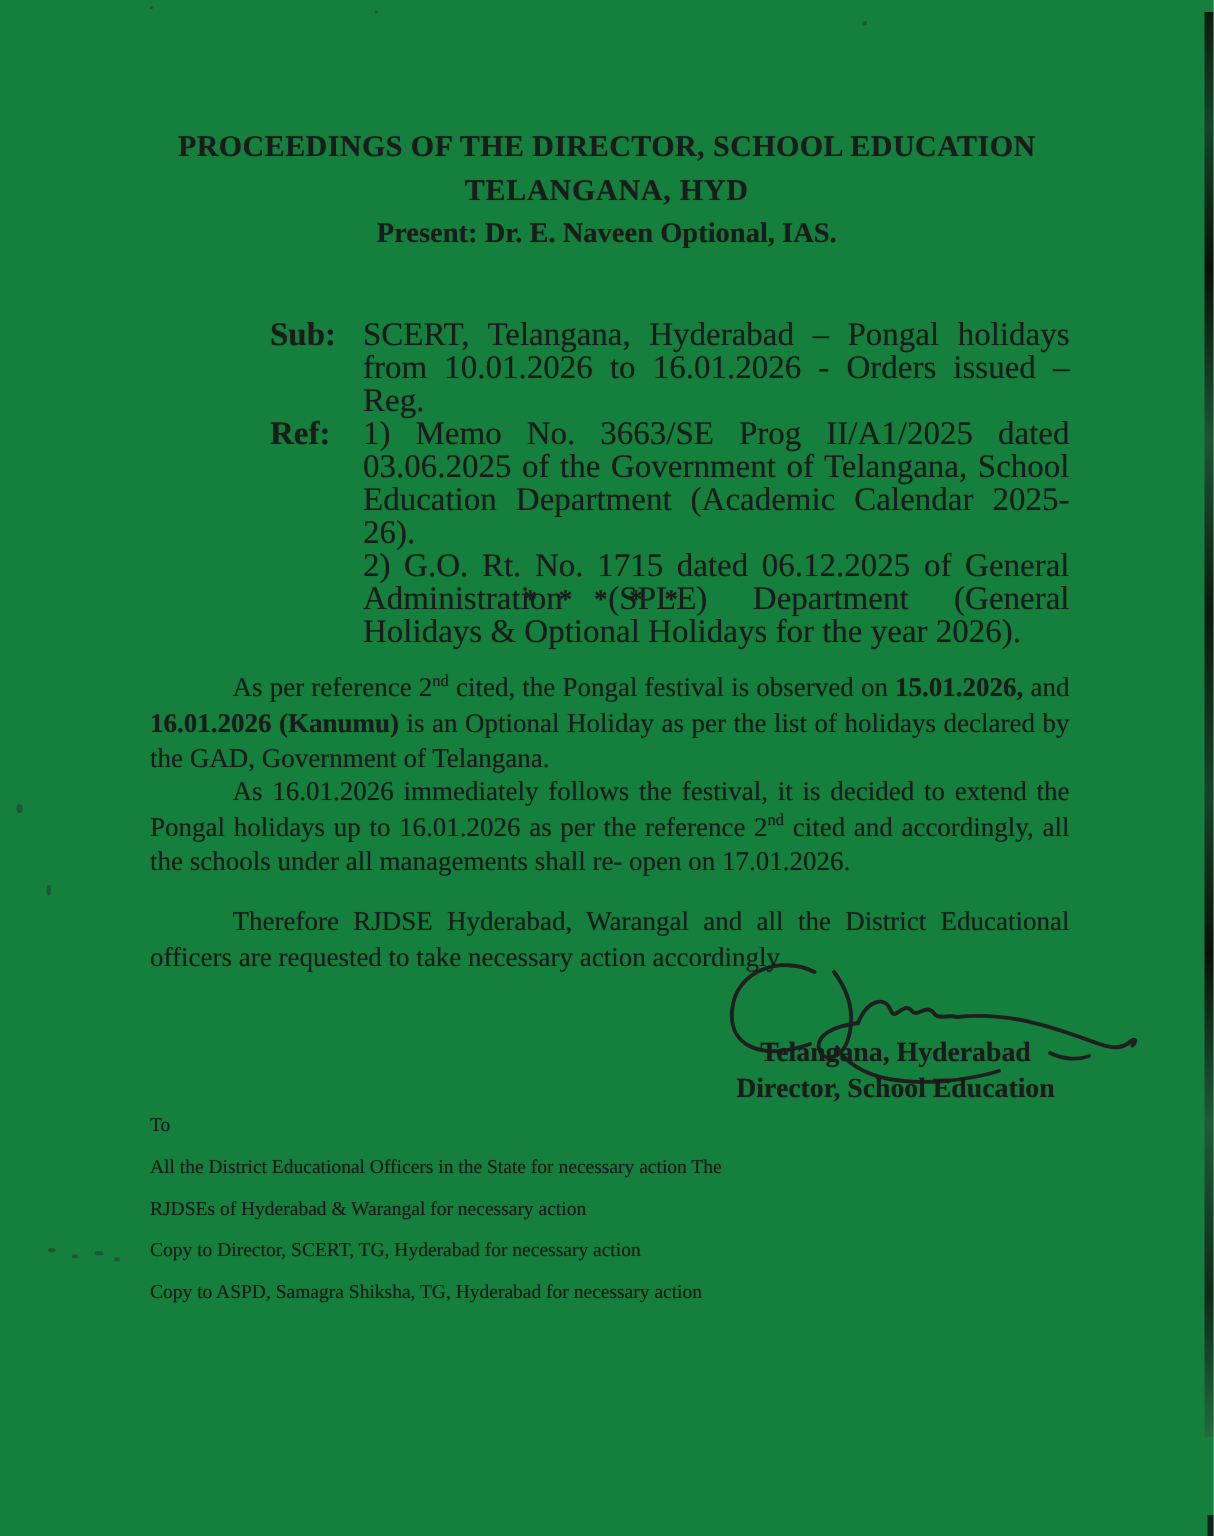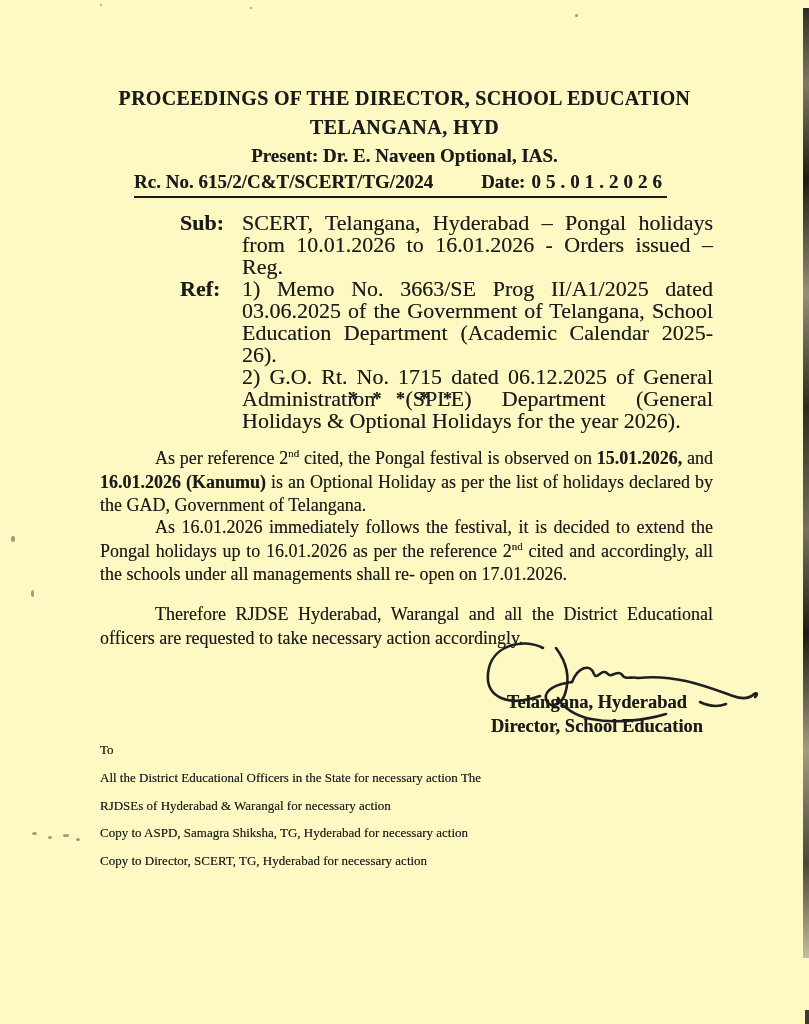"PROCEEDINGS OF THE DIRECTOR, SCHOOL" #page { background: #fef9c3 -> #15803d }
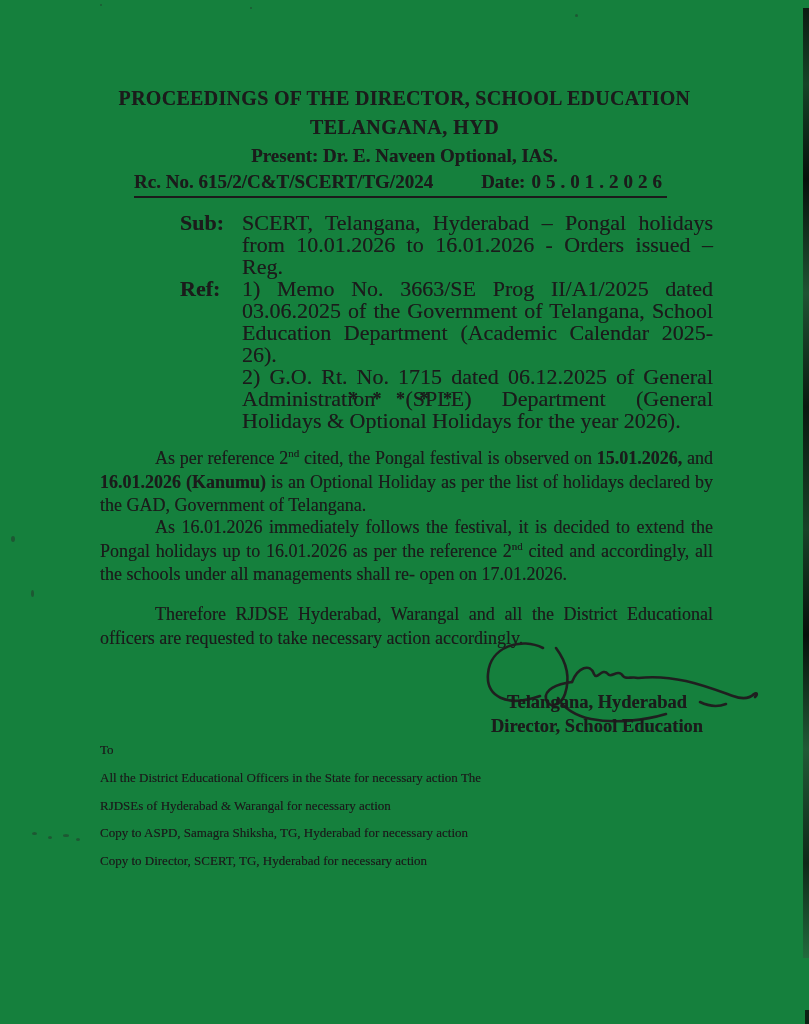"Rc. No. 615/2/C&T/SCERT/TG/2024 Date:" div.abs { html: <div> <span>Rc. No. 615/2/C&amp;T/SCERT/TG/2024</span><span></span><span>Date:</span><span>05.01.2026</span> </div> -> none }
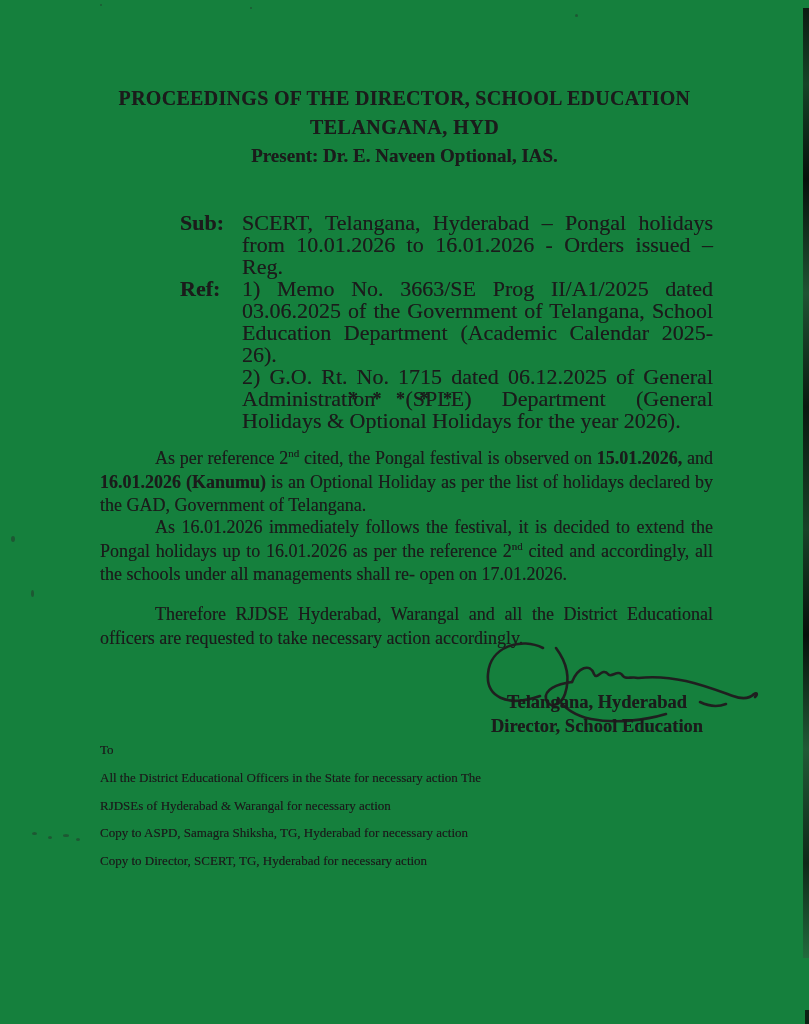"Copy to ASPD, Samagra Shiksha," div { order: before "Copy to Director, SCERT, TG," -> after "Copy to Director, SCERT, TG," }
